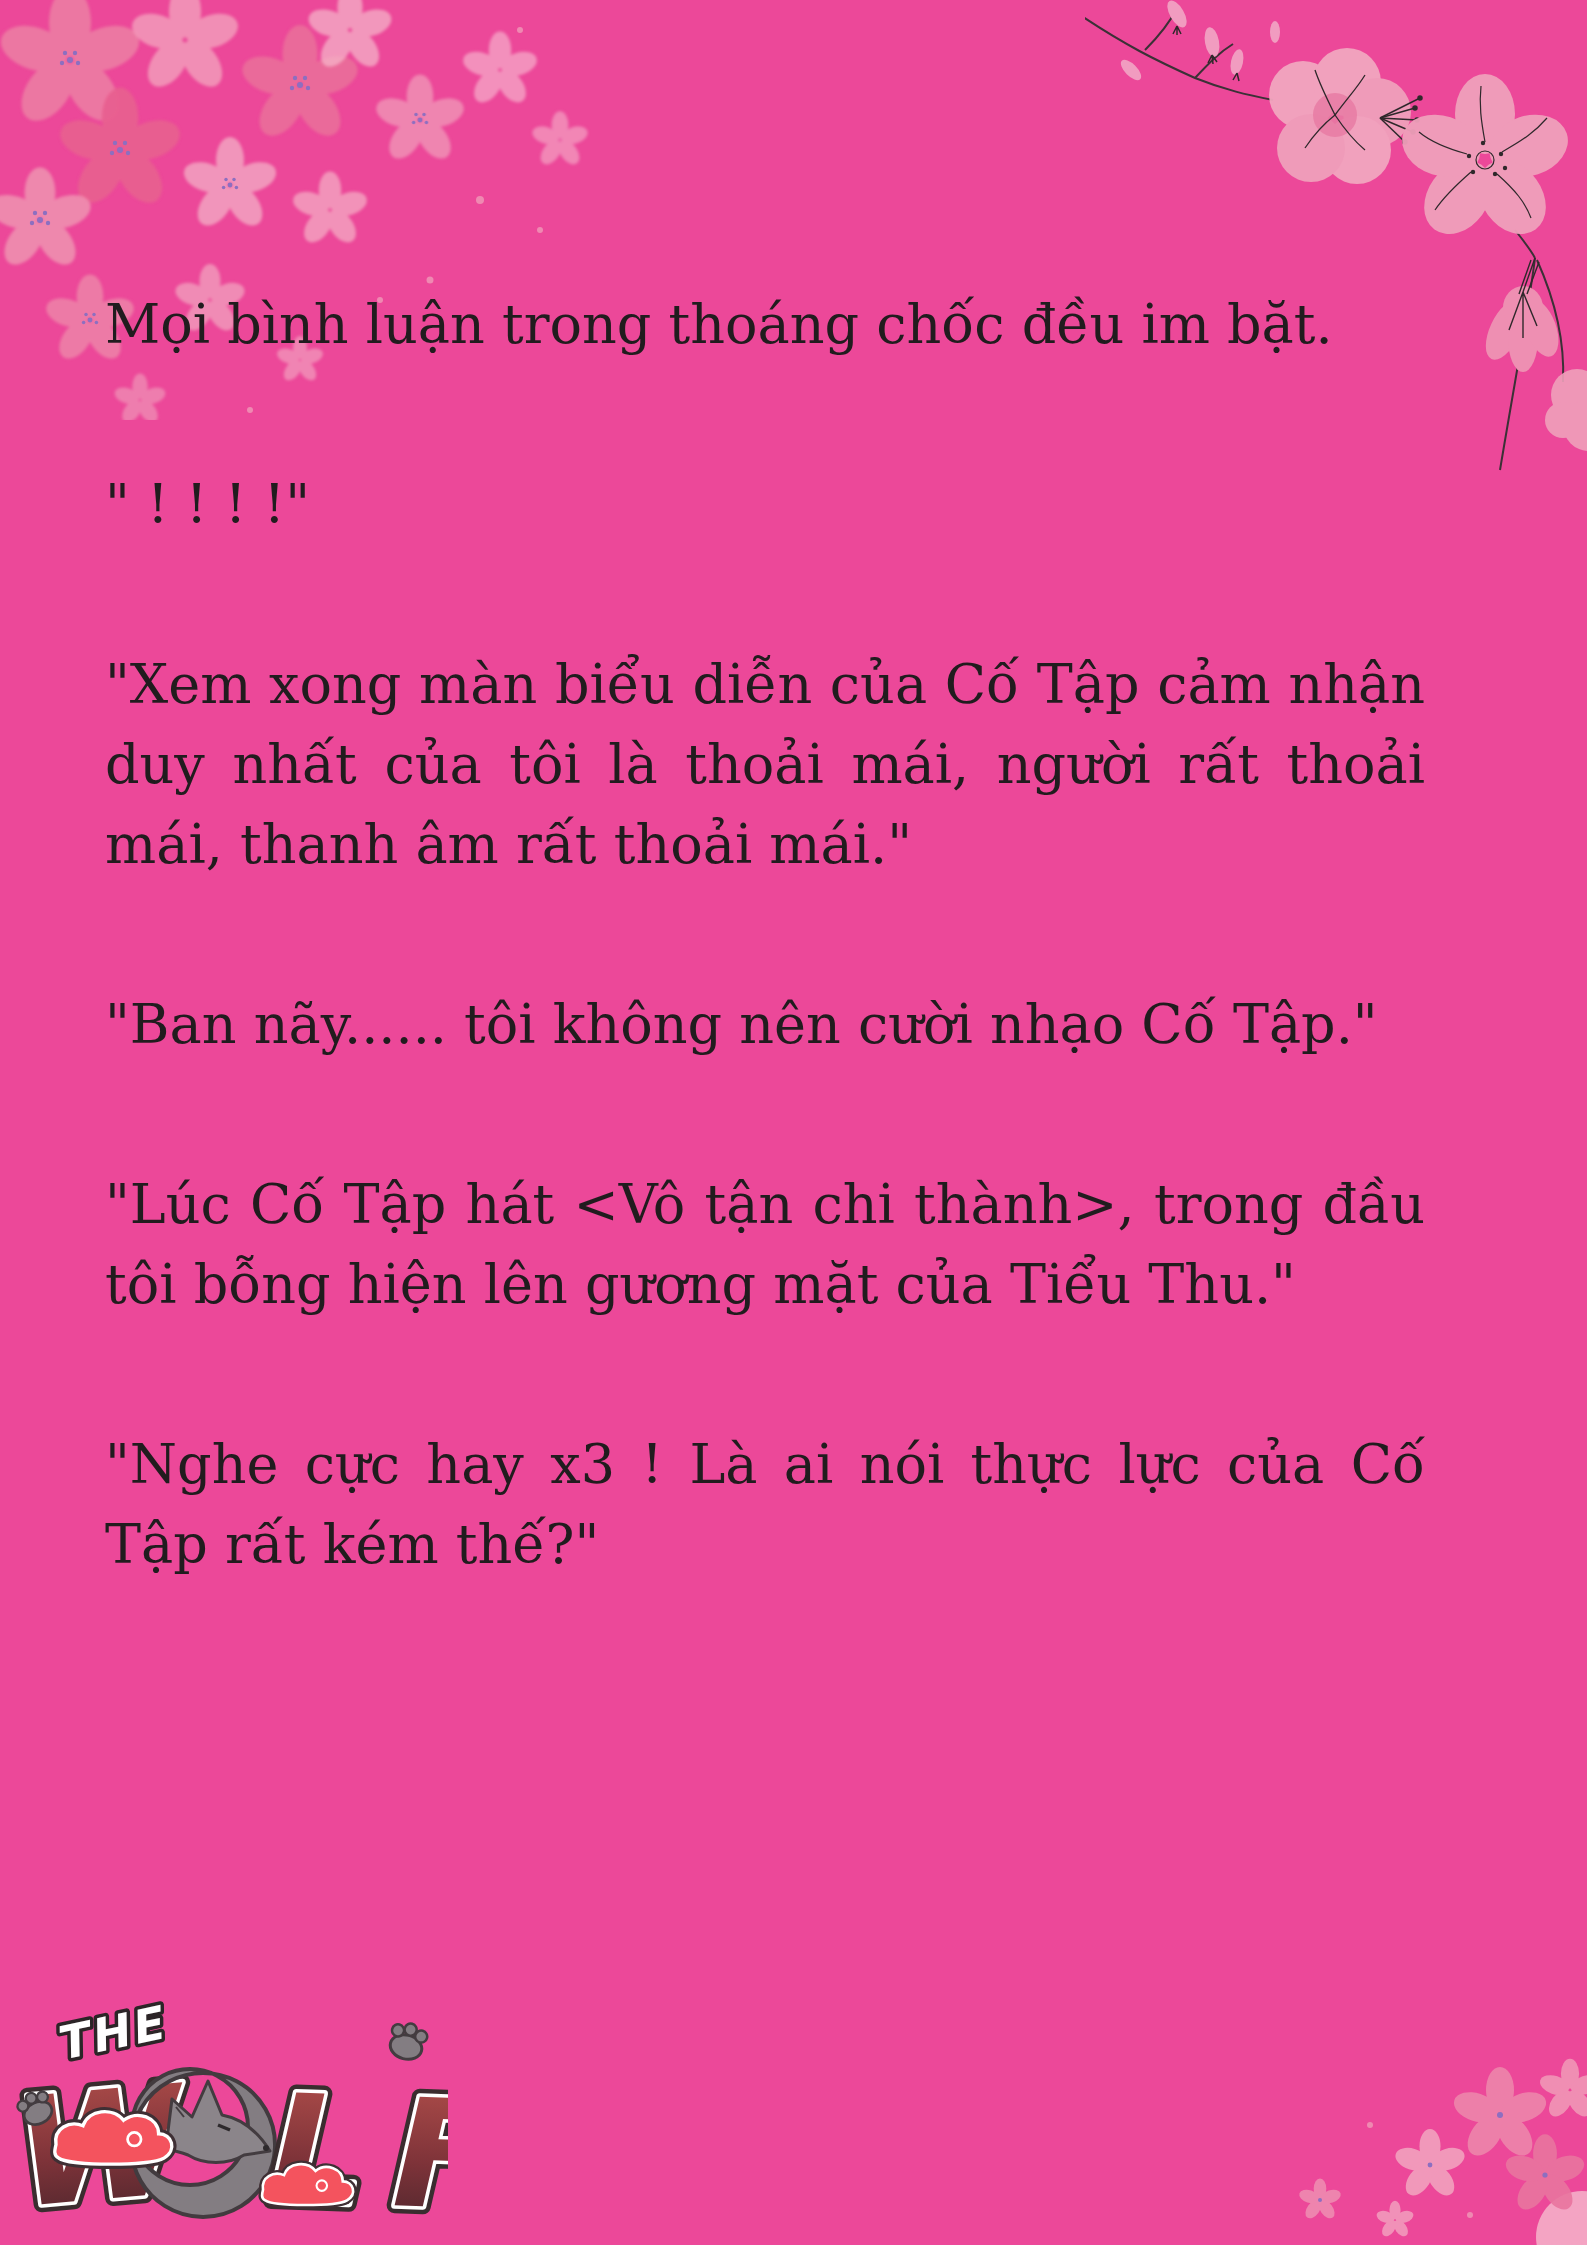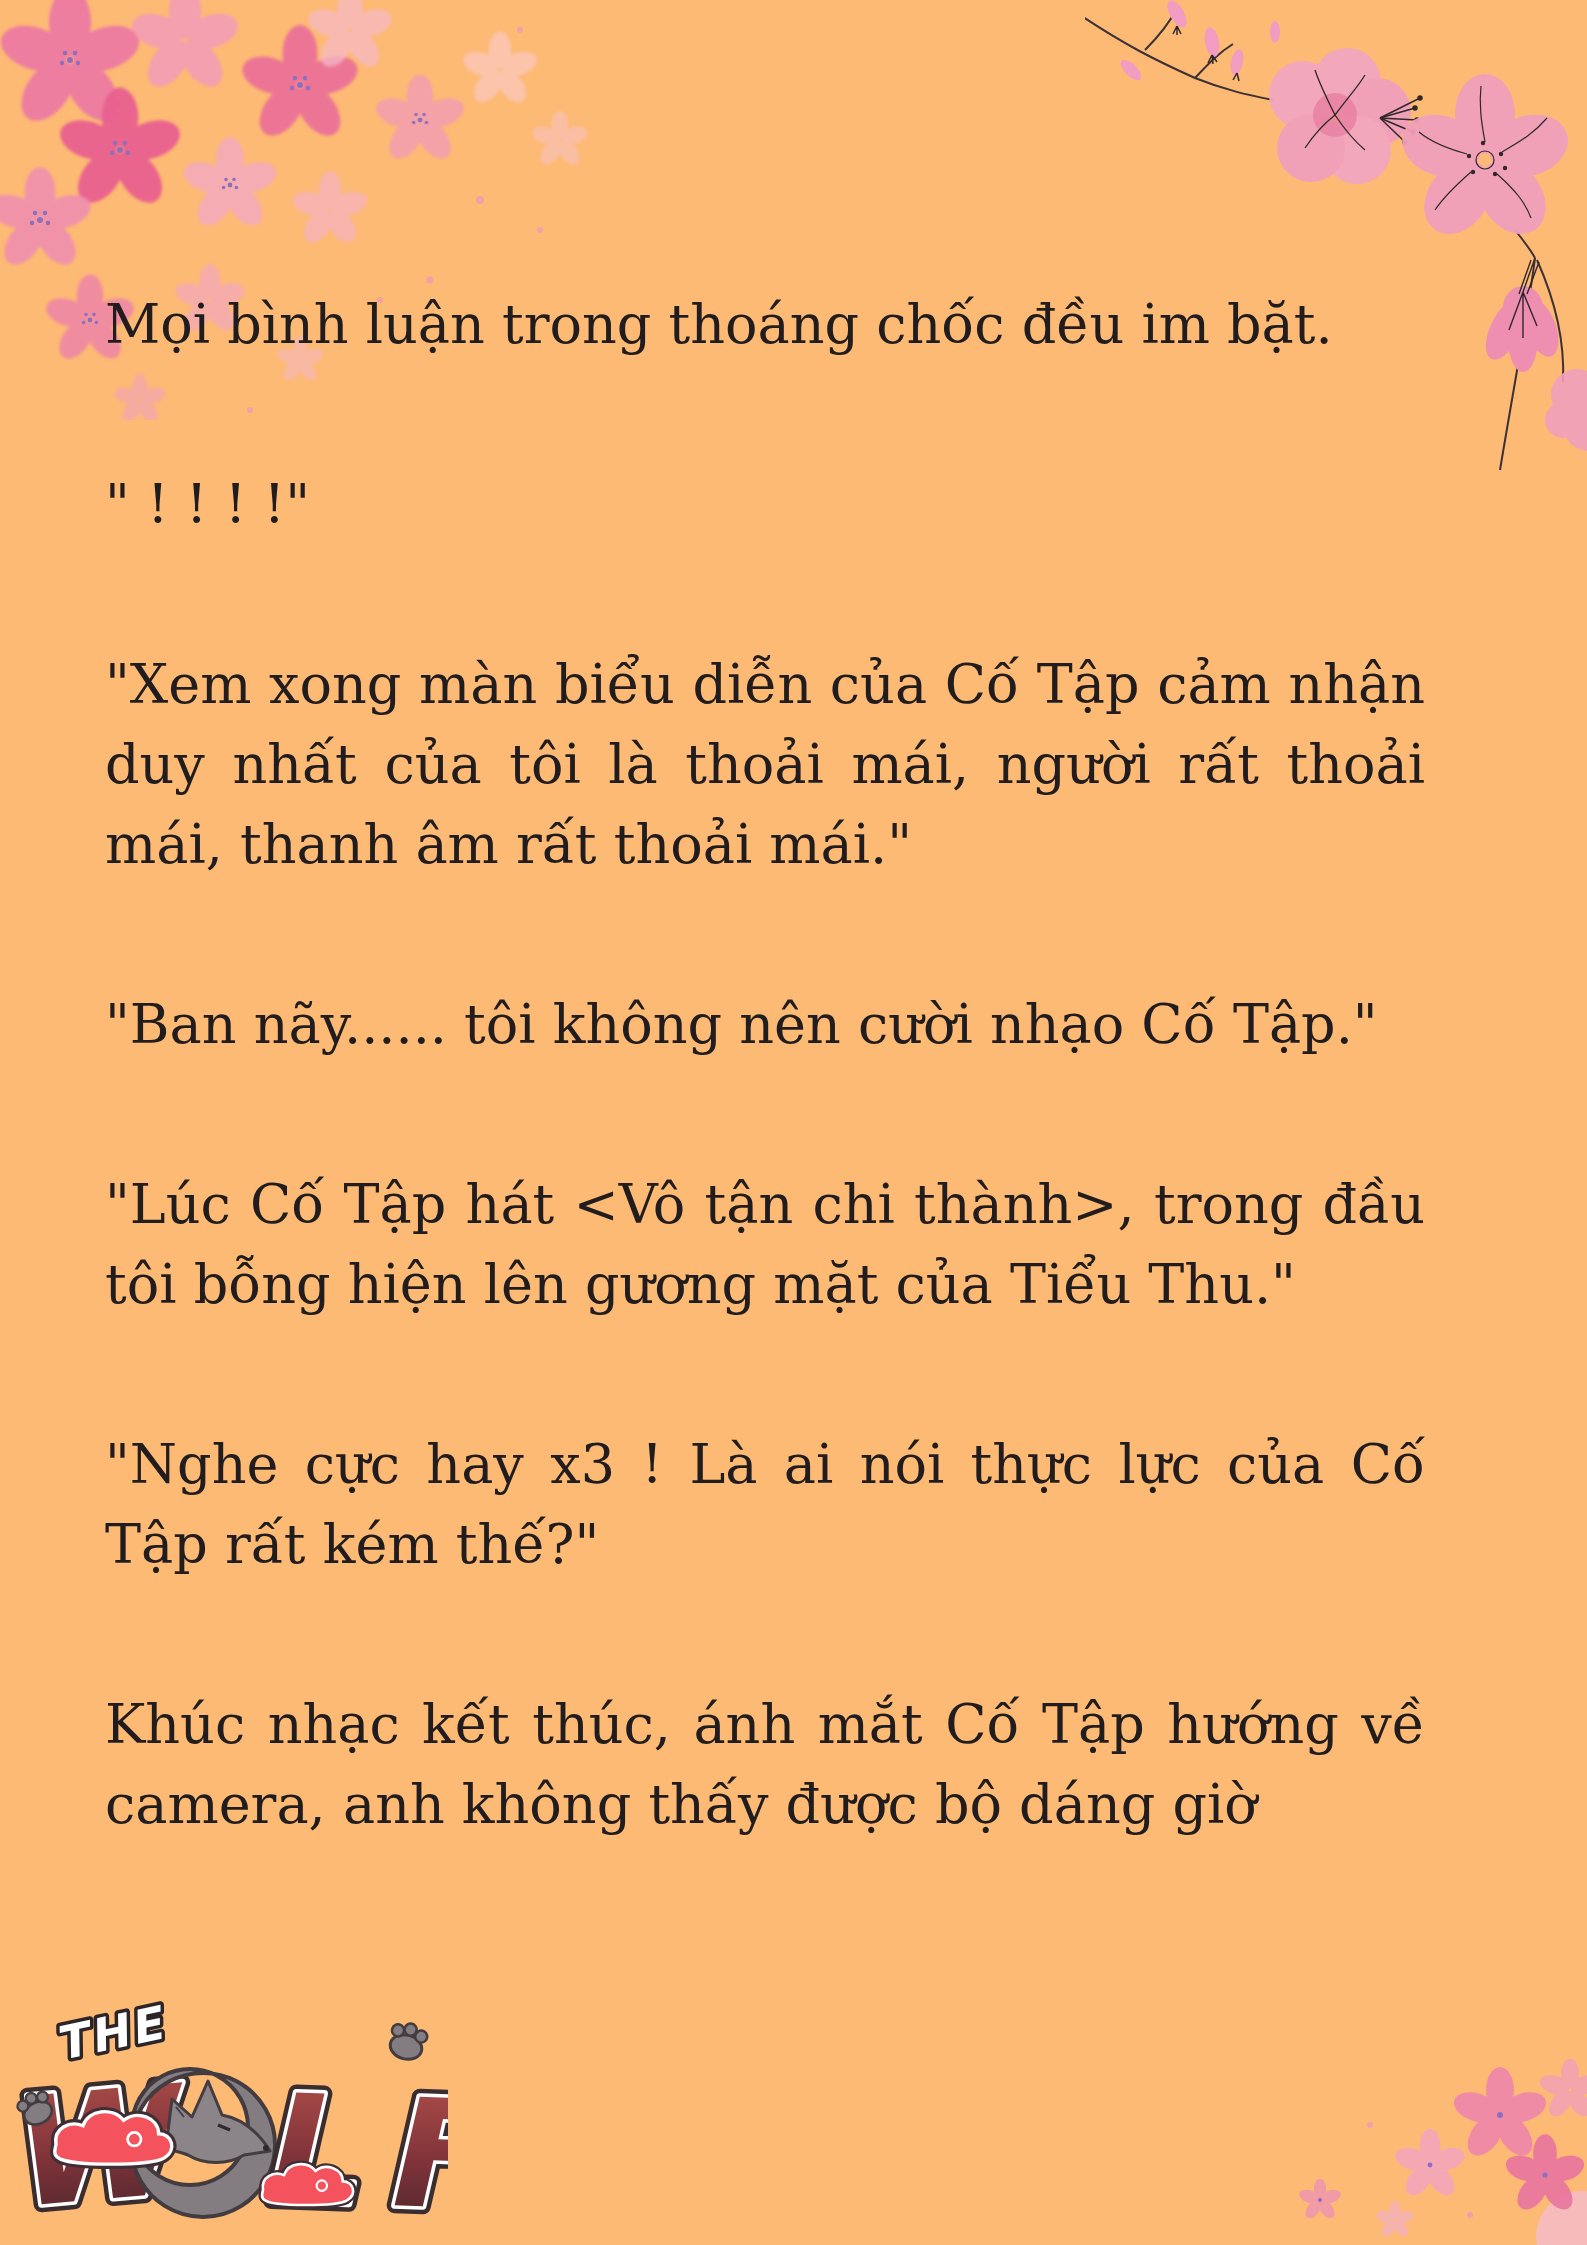"Mọi bình luận trong thoáng" .page { background: #fdba74 -> #ec4899 }
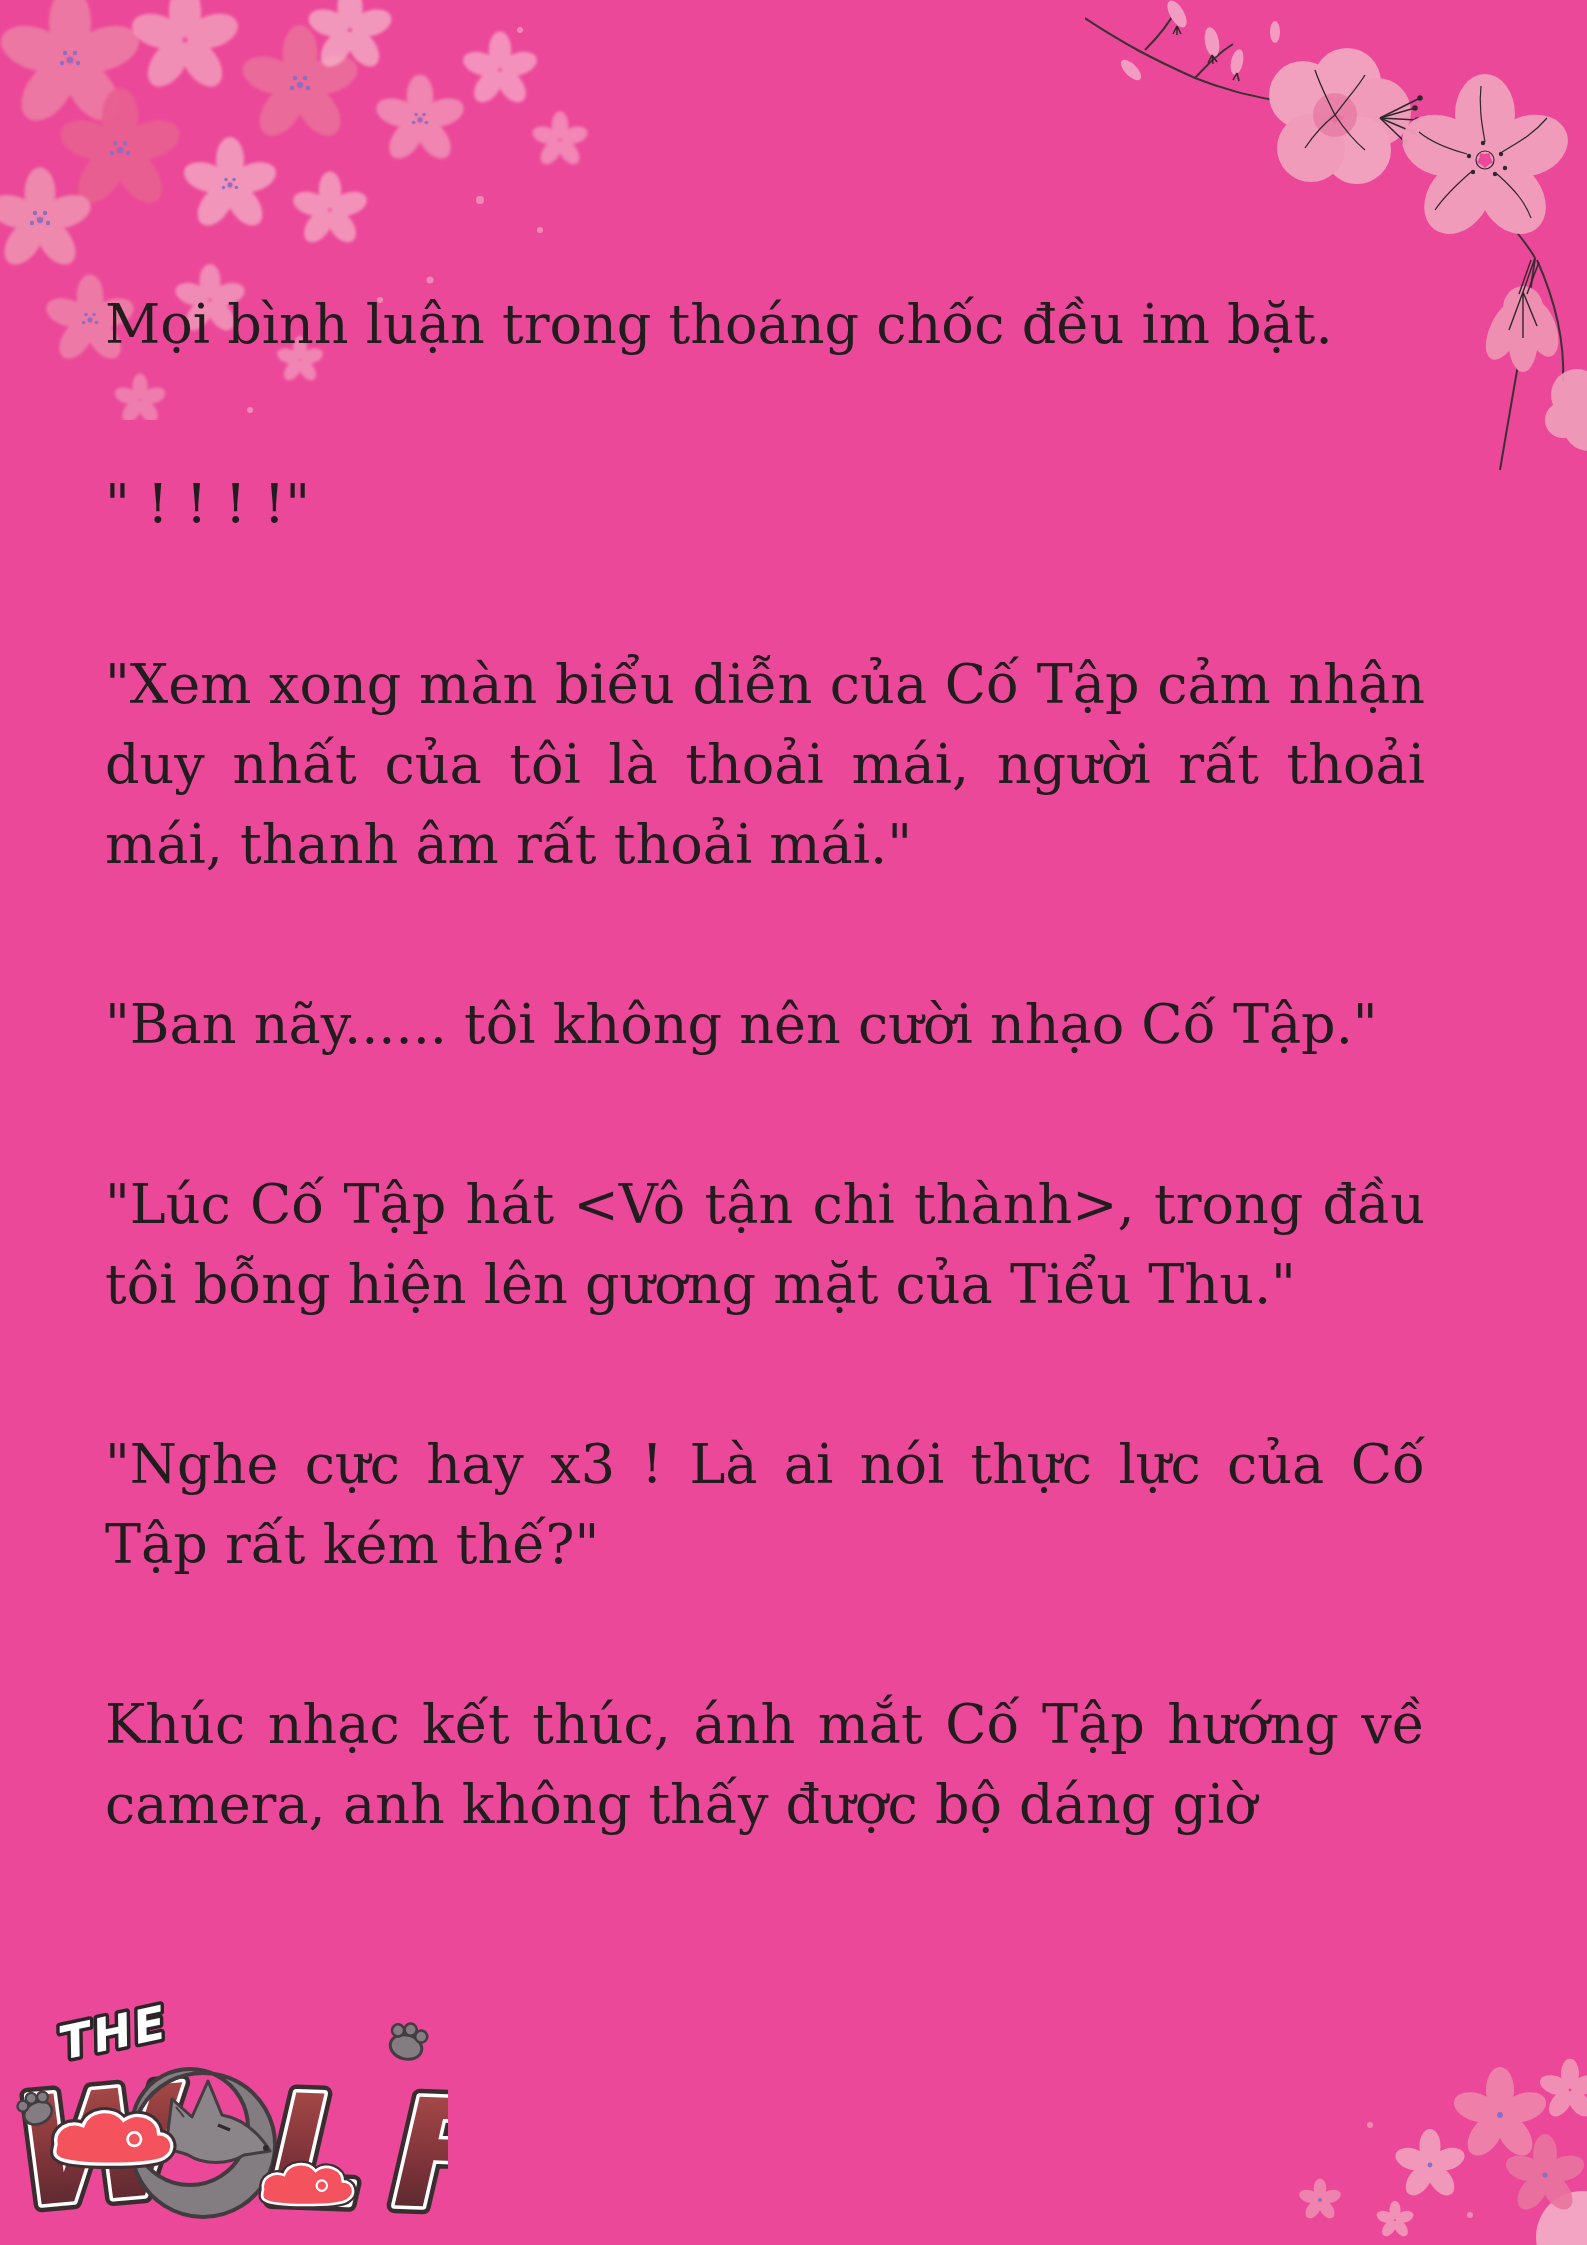"Khúc nhạc kết thúc, ánh" p { html: <p>Khúc nhạc kết thúc, ánh mắt Cố Tập hướng về camera, anh không thấy được bộ dáng giờ</p> -> none }
